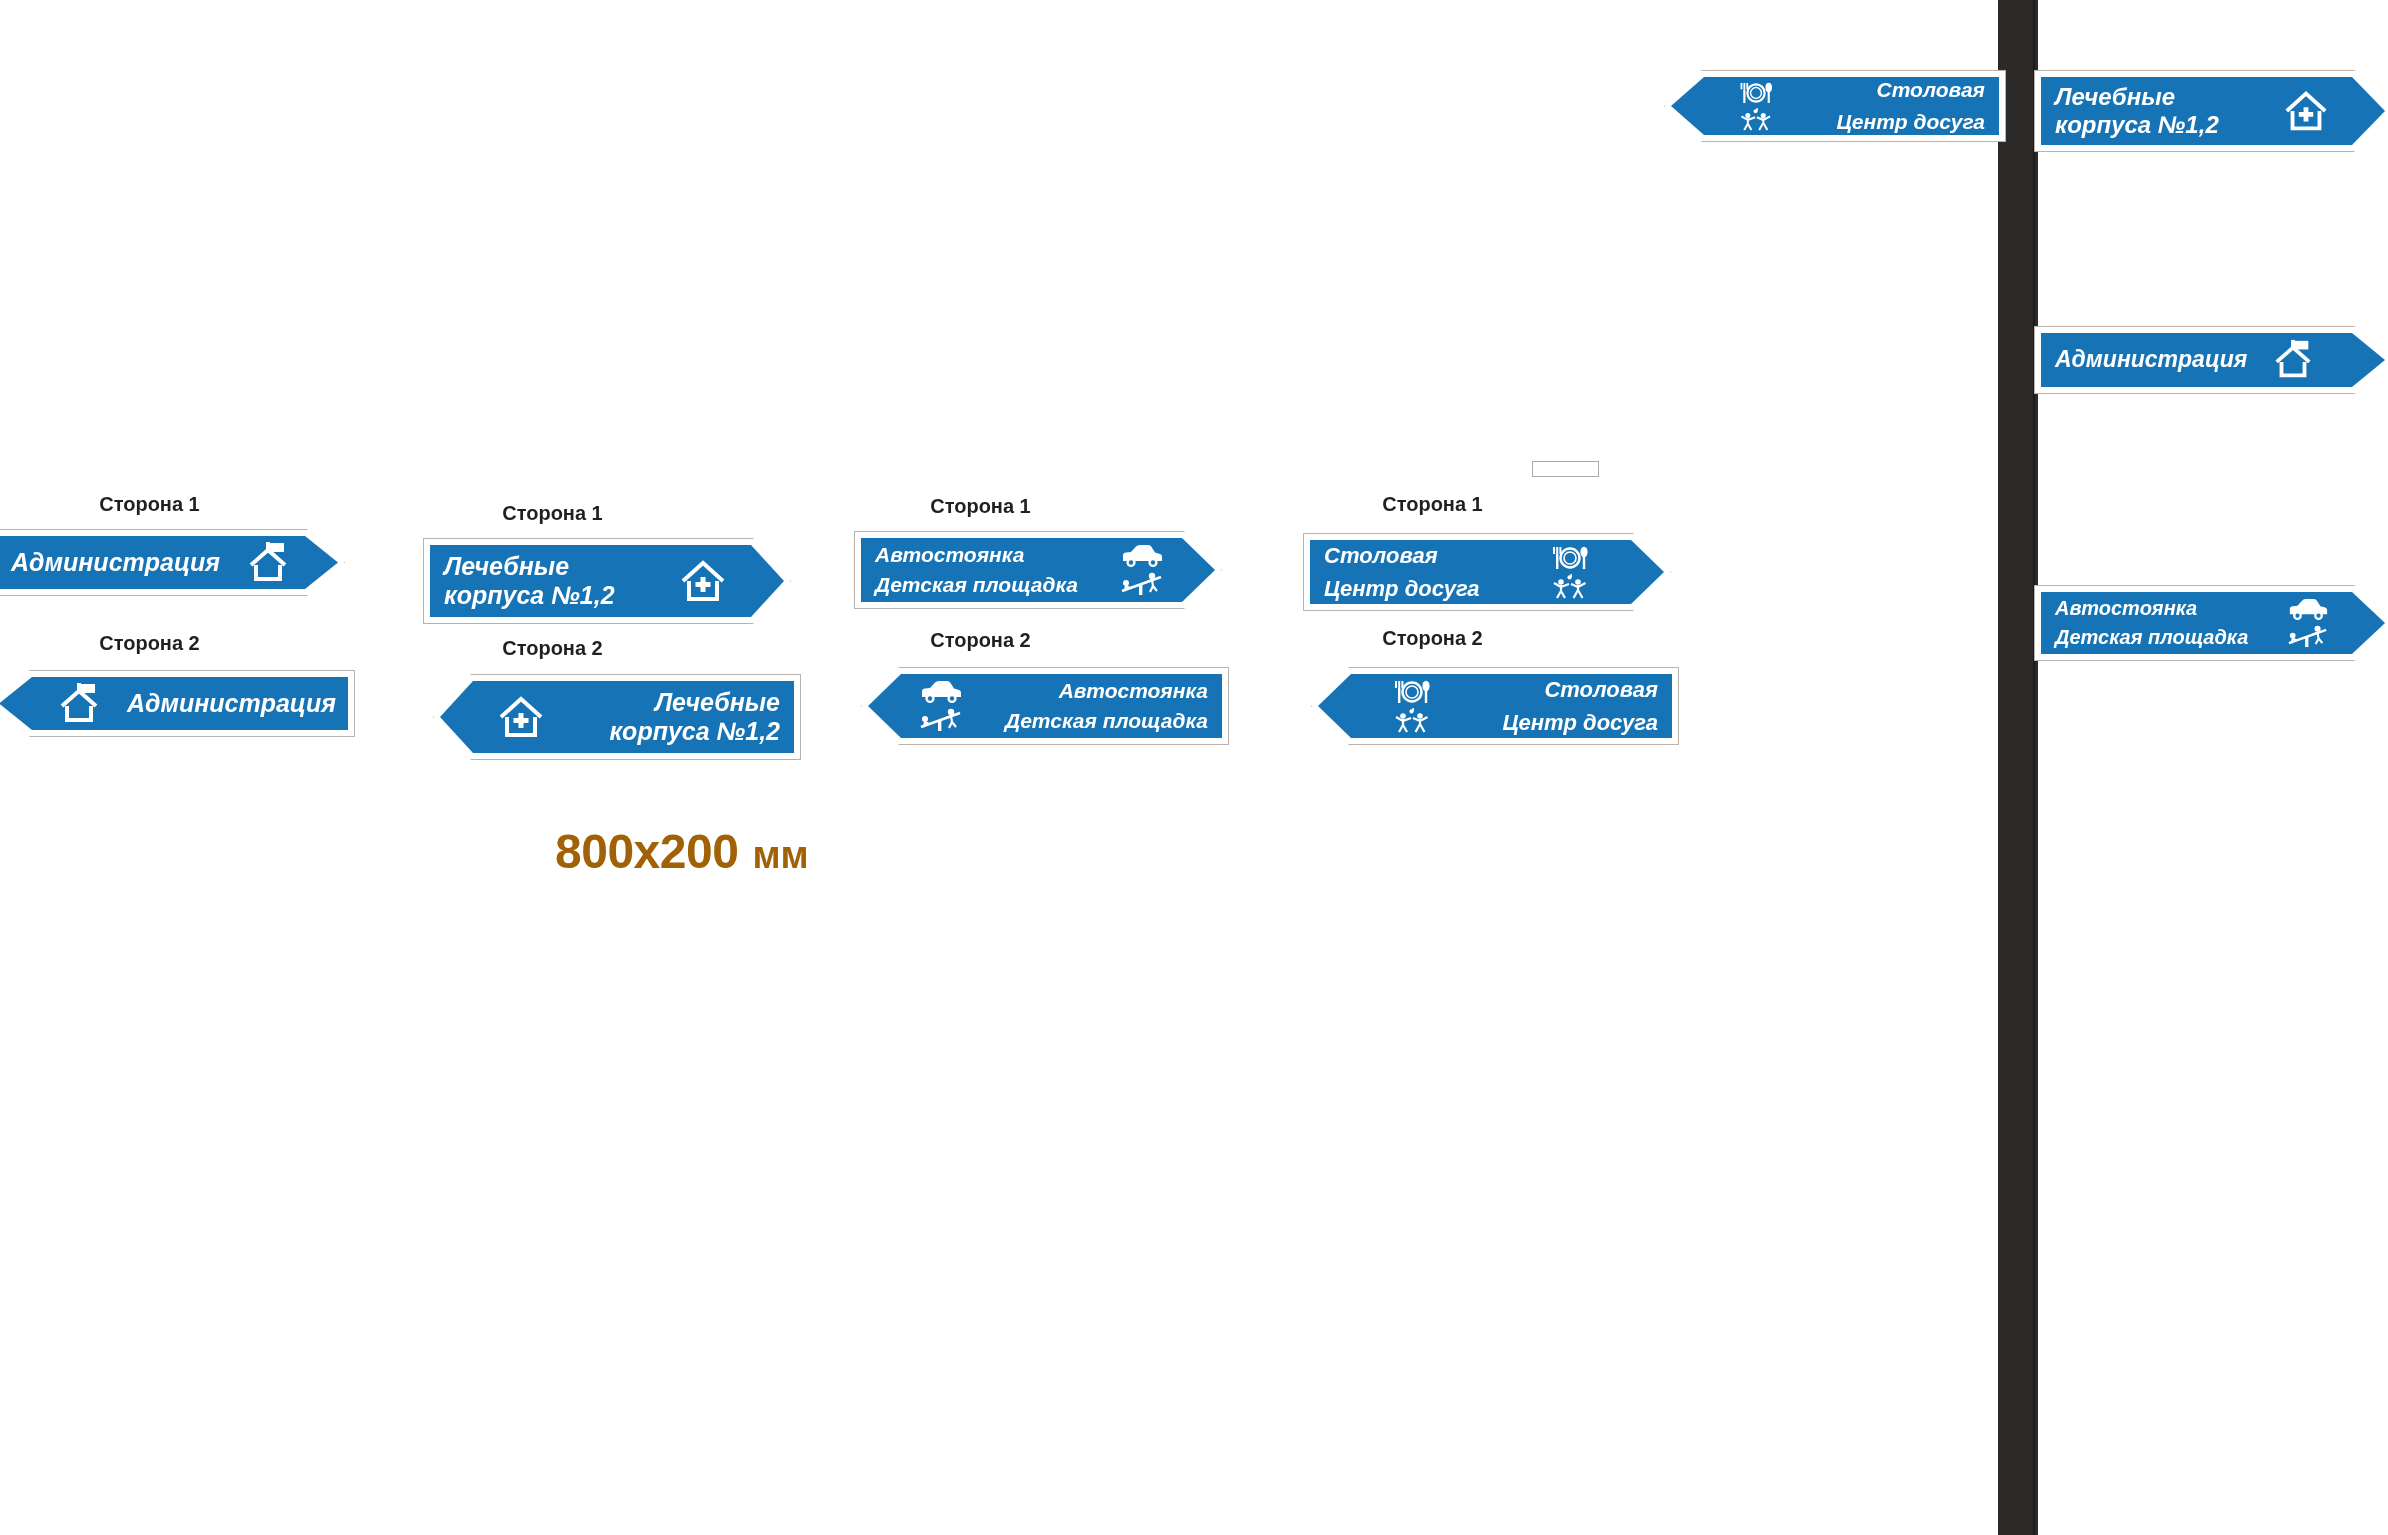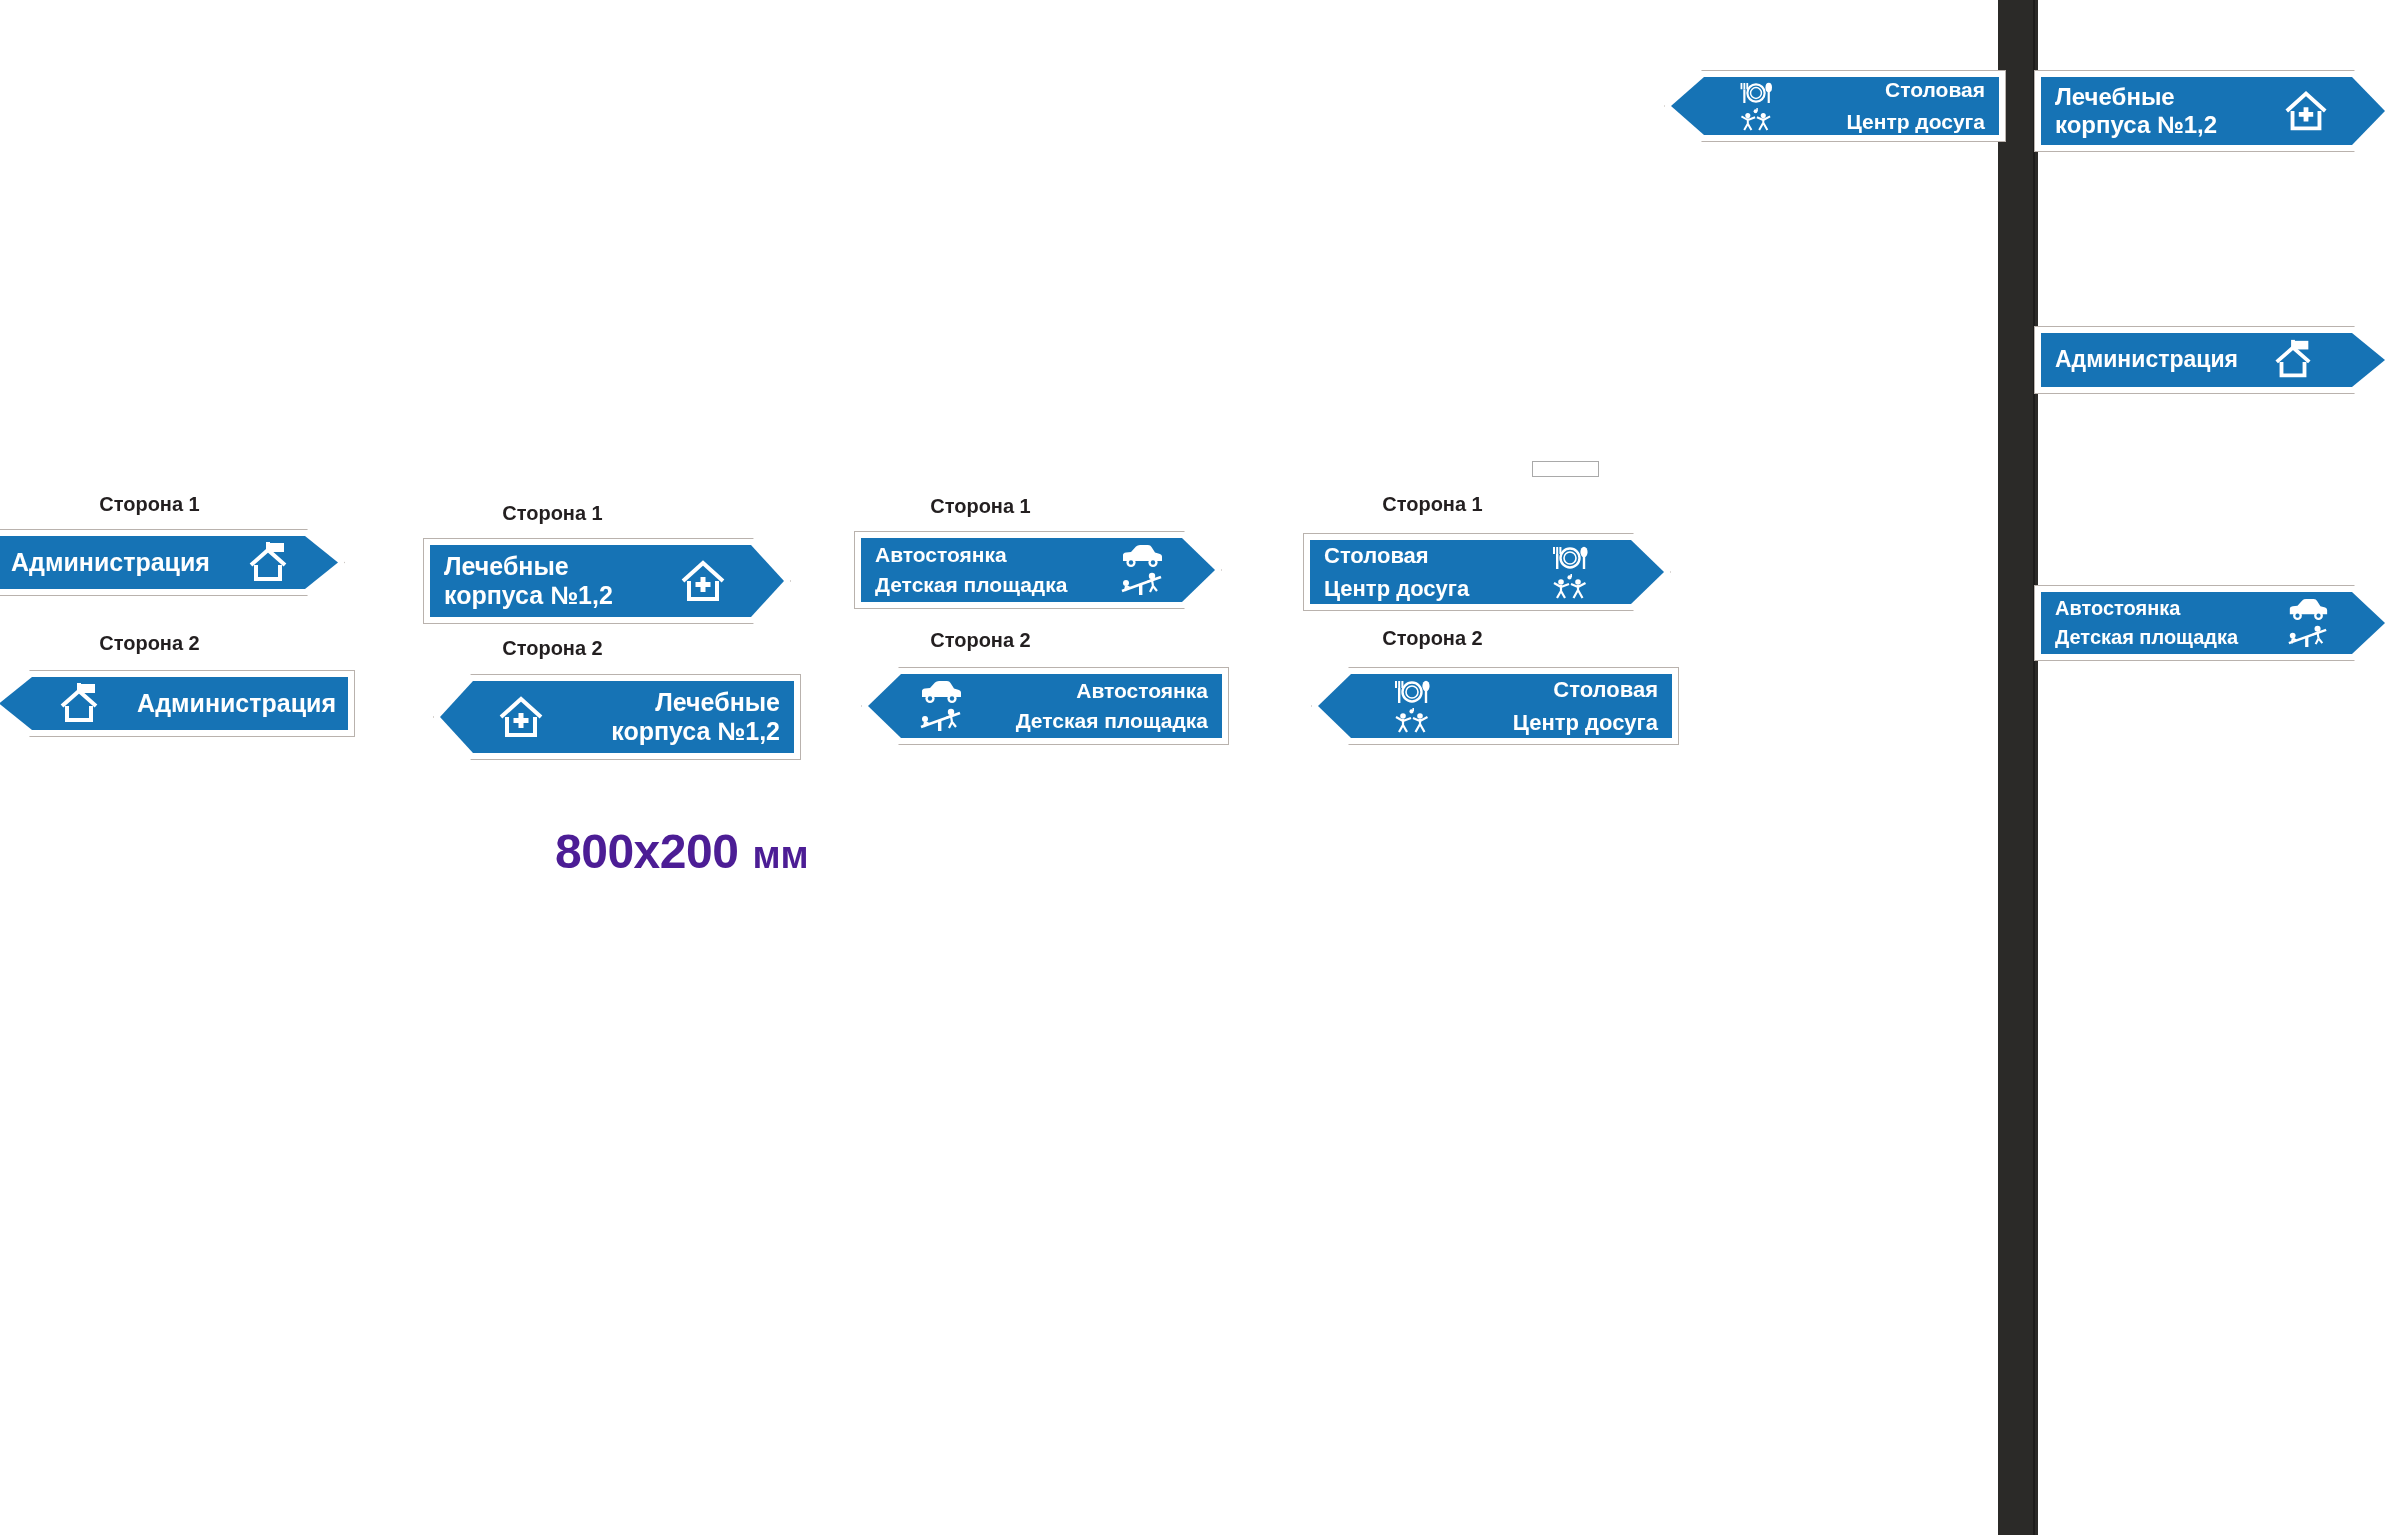"Столовая" .sign .content { font-style: none -> italic }
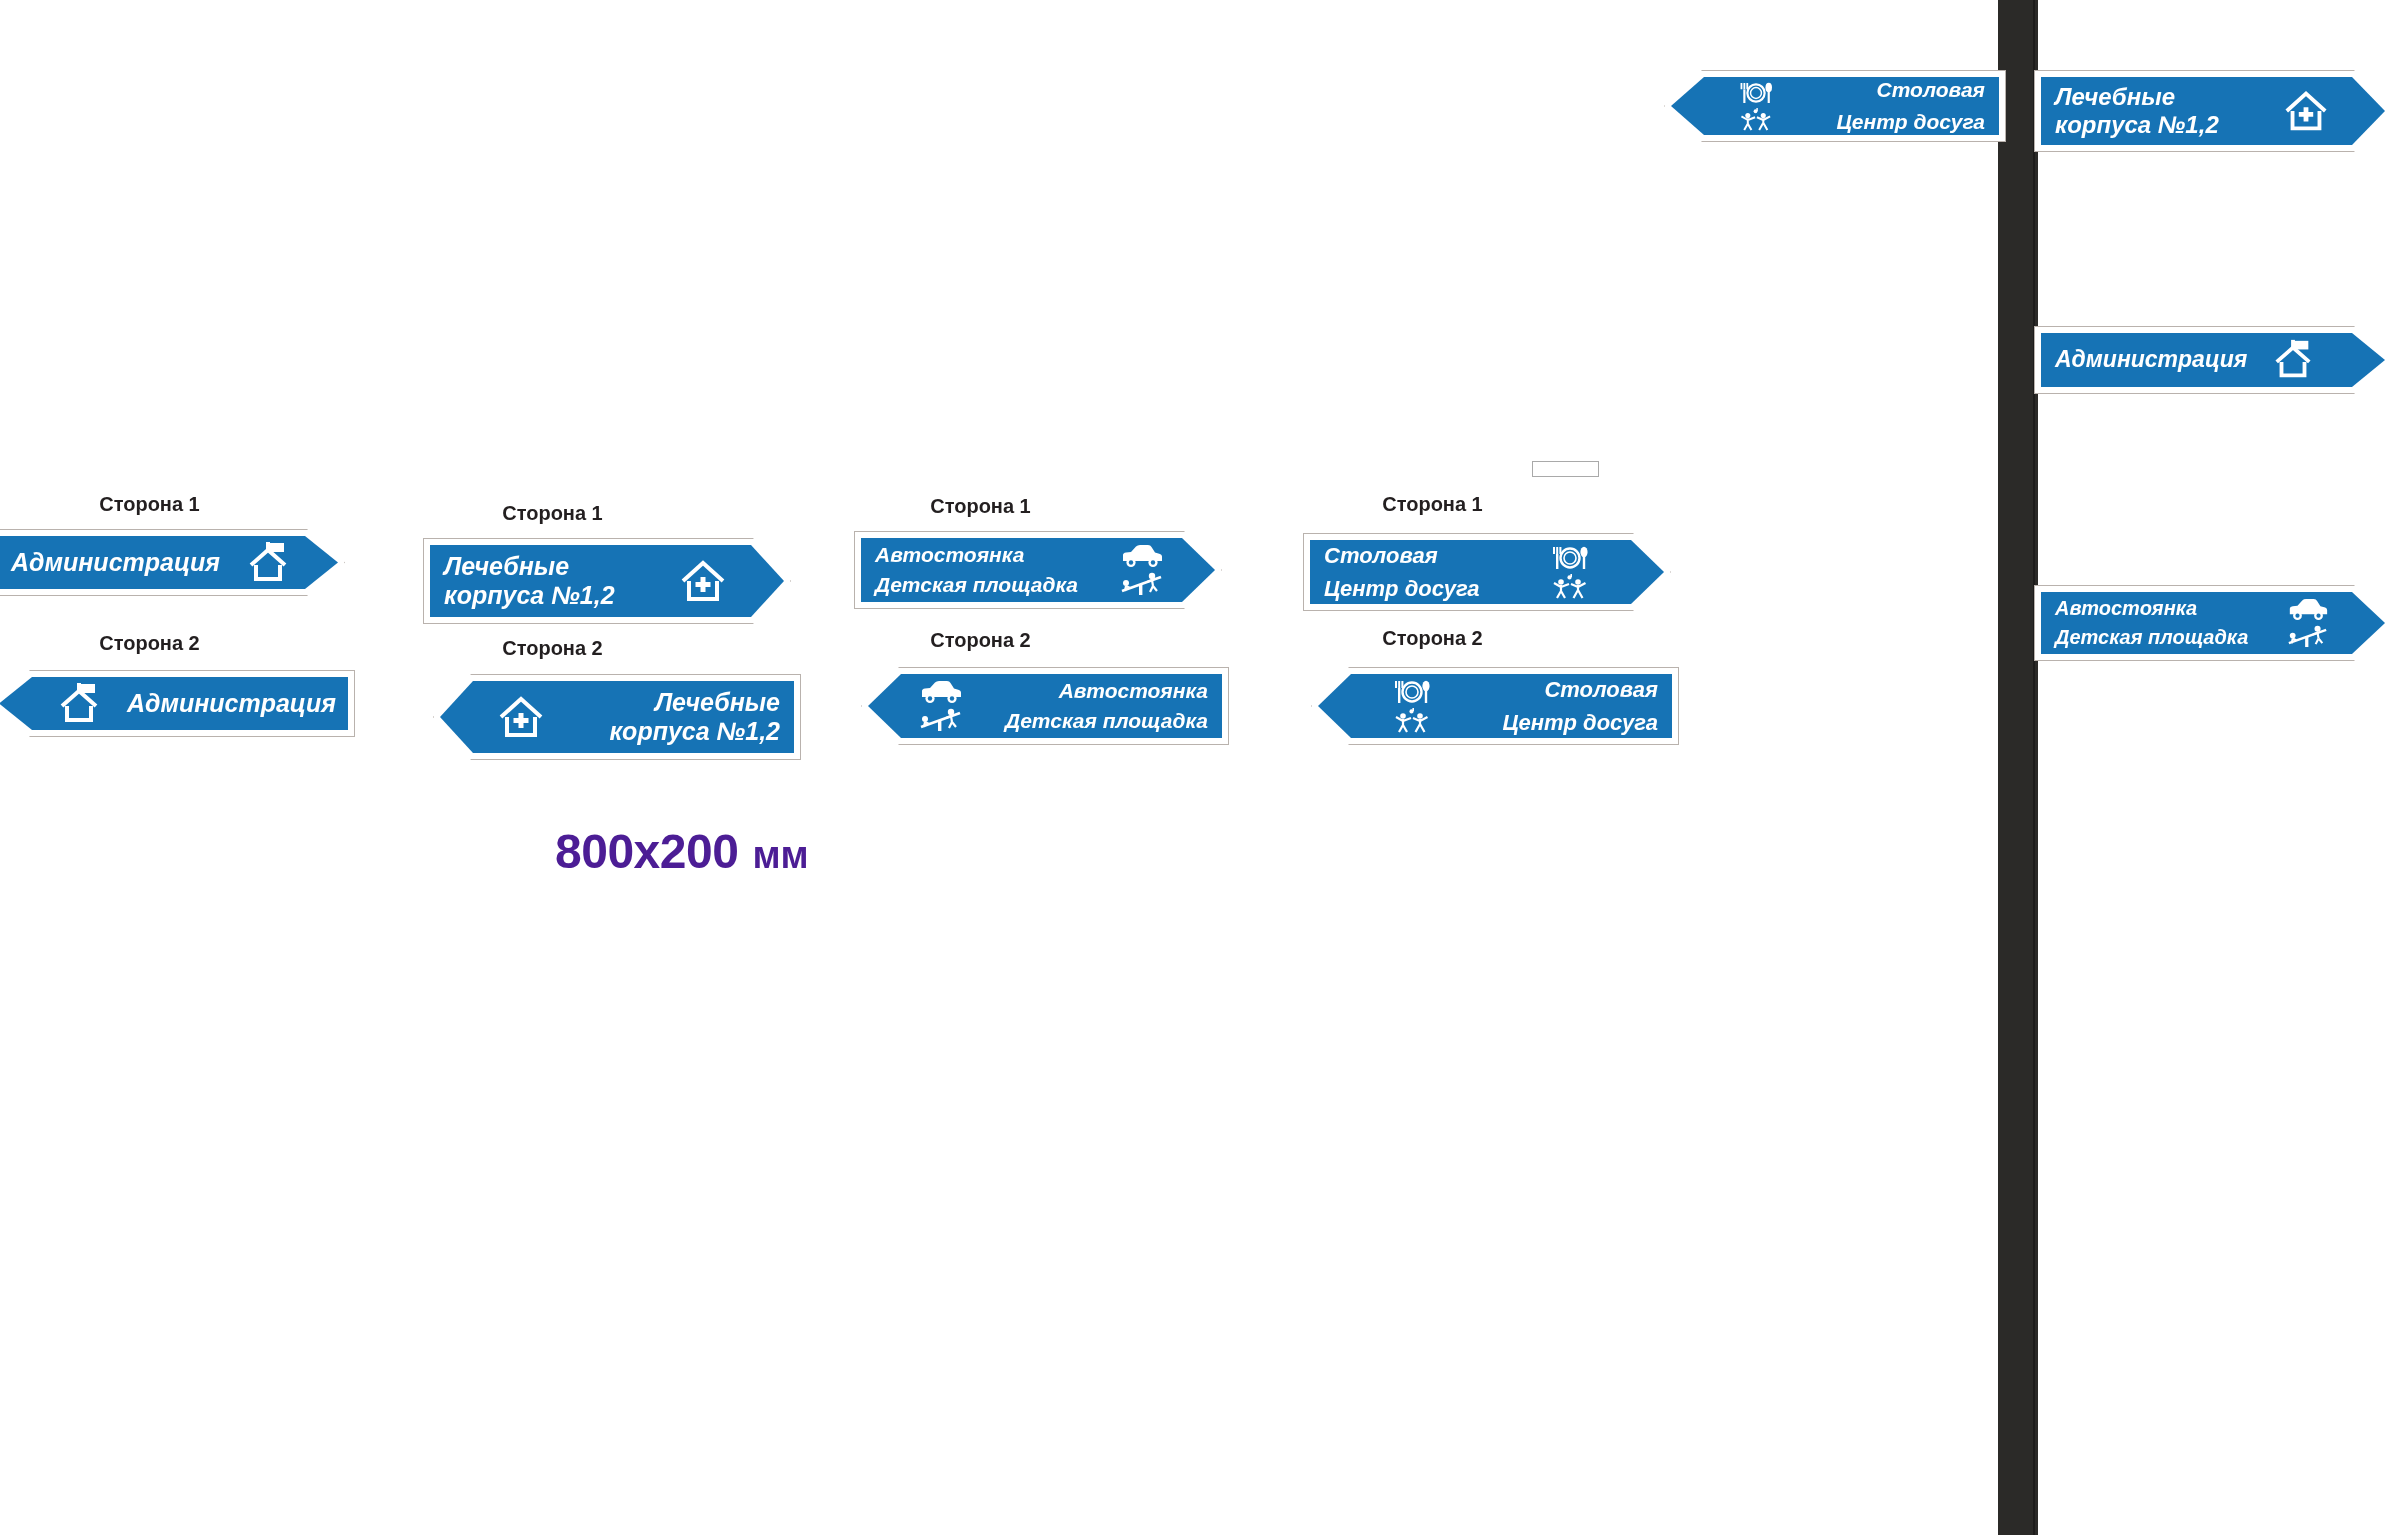"800x200 мм" .dimlabel { color: #4c1d95 -> #a16207 }
